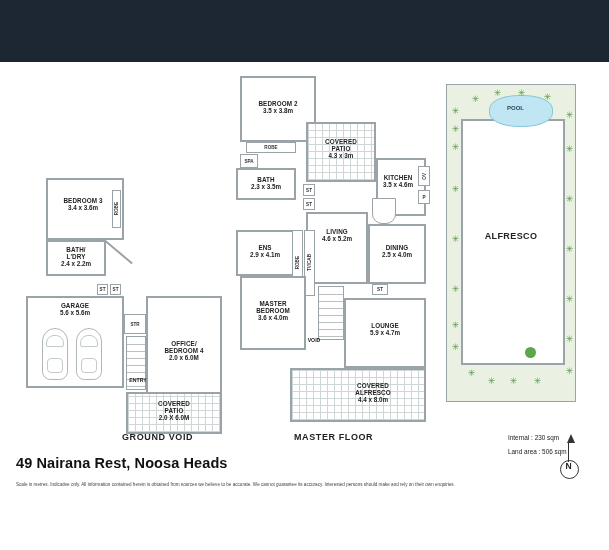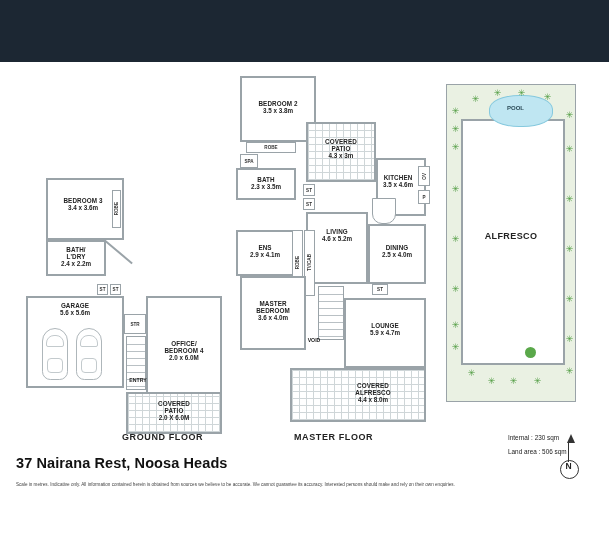"GROUND FLOOR" div.floorlabel { text: FLOOR -> VOID }
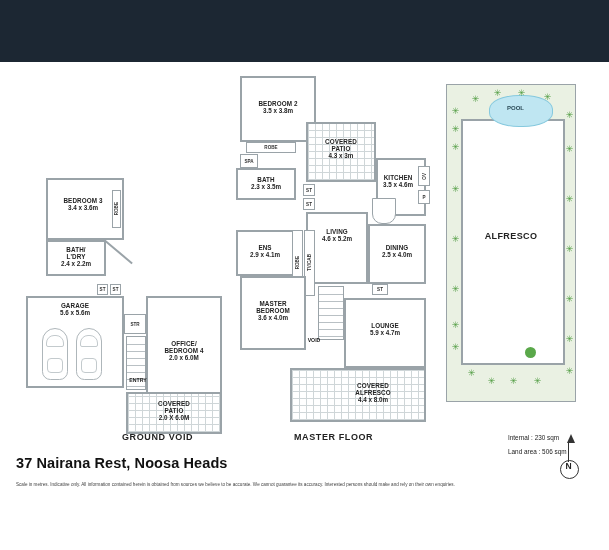"37 Nairana Rest, Noosa Heads" div.title { text: 37 -> 49 }
